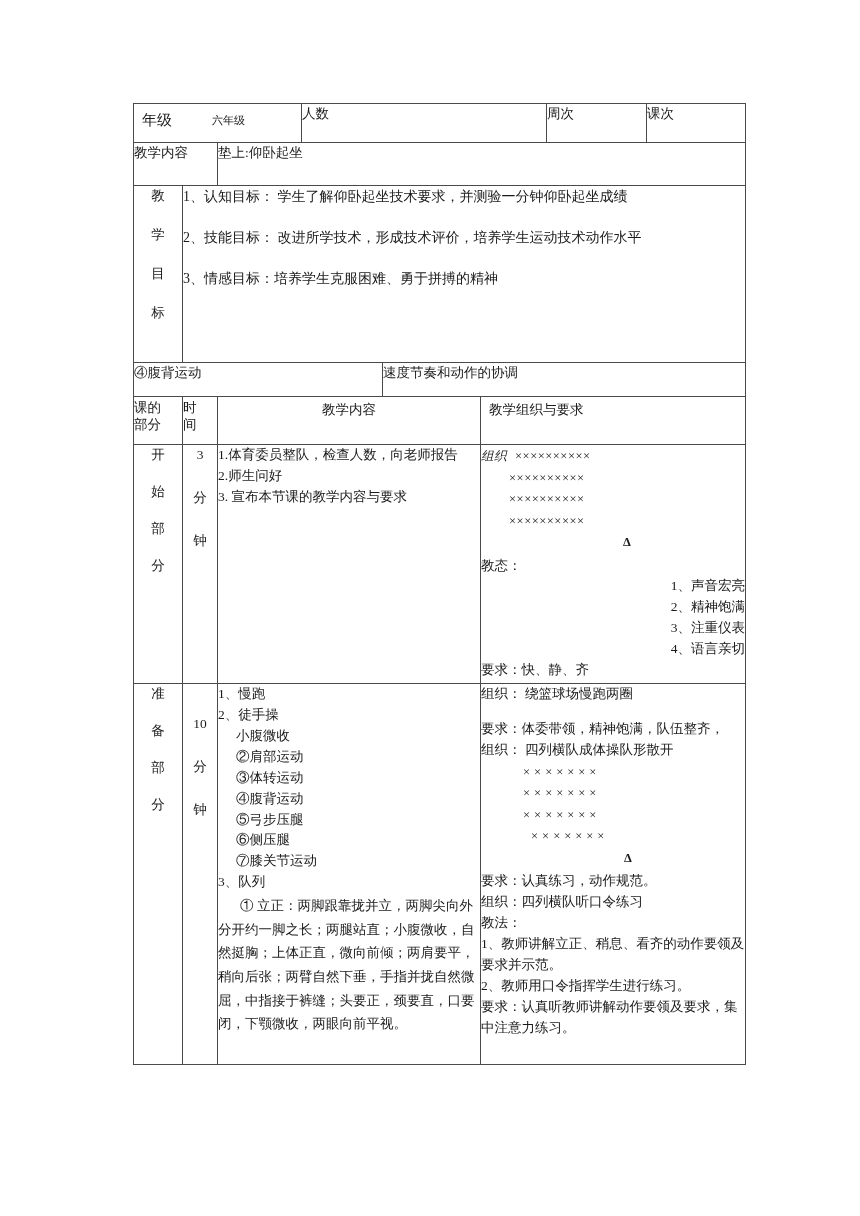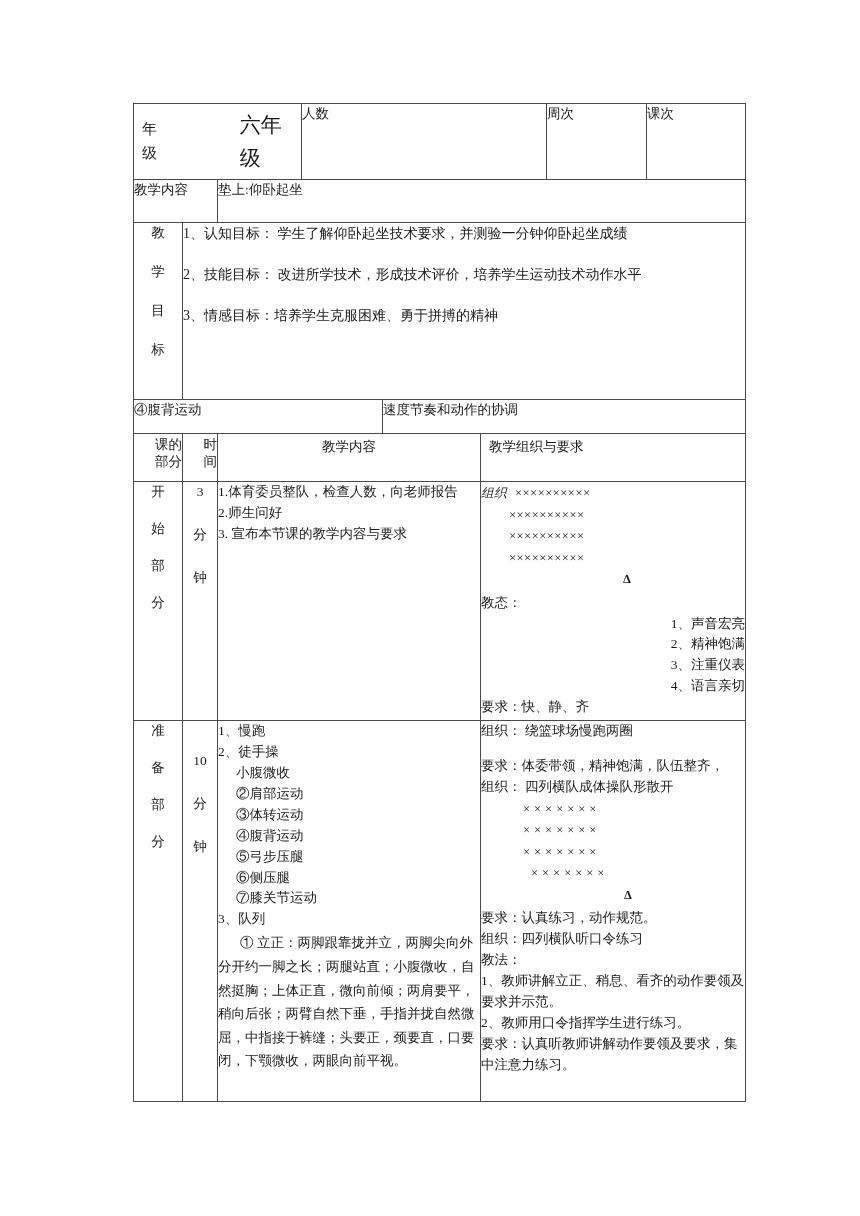"六年级" .grade-cell .val { font-size: 21px -> 11px; margin-left: 72px -> 40px }
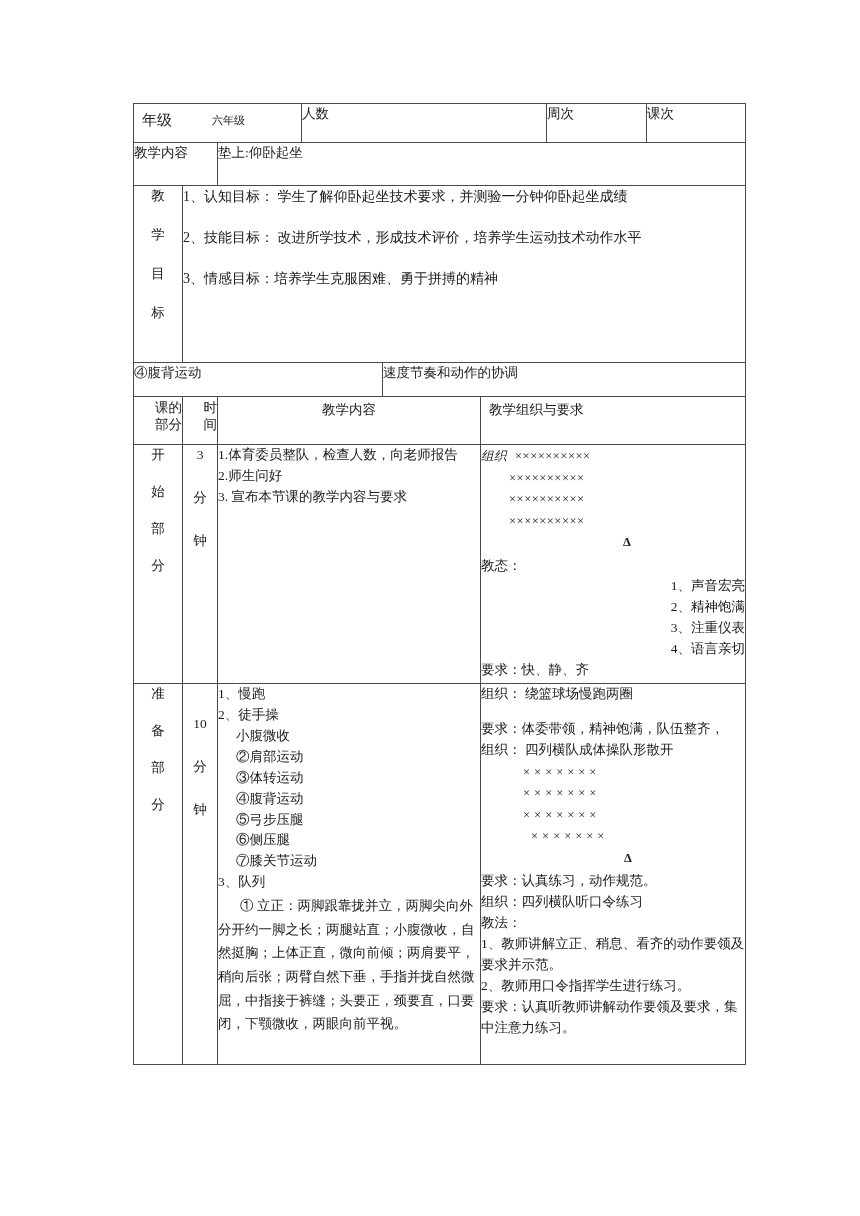"课的" .colhead .two-line { text-align: right -> left }
